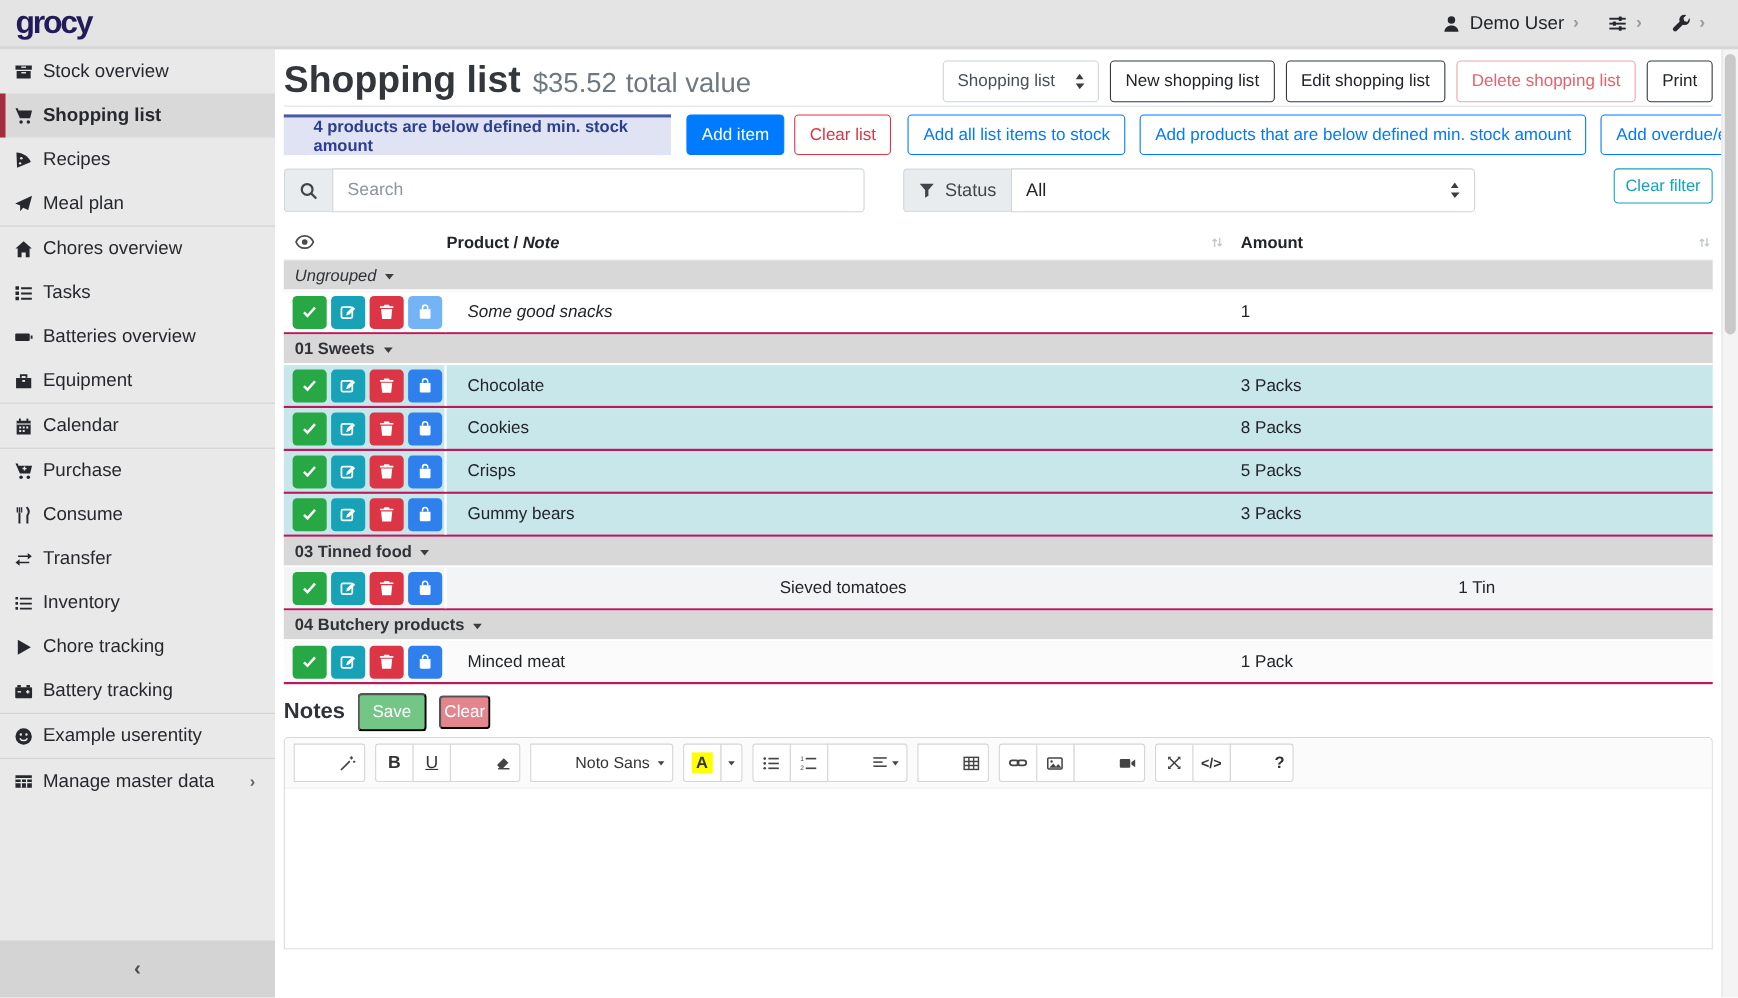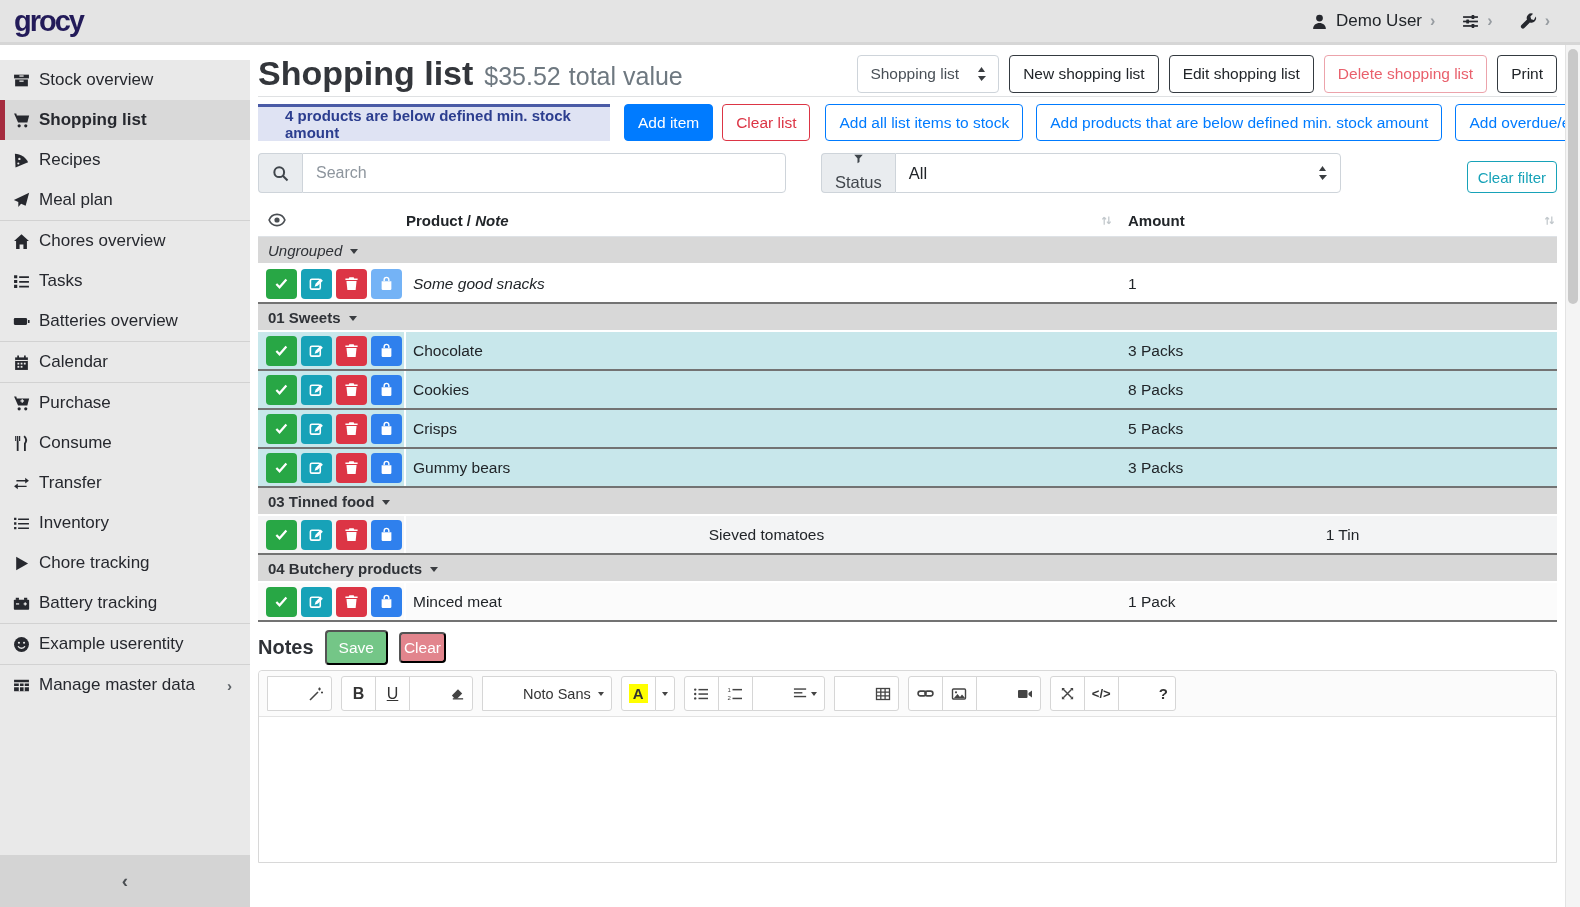"Stock overview" .sidebar { top: 60px -> 45px }
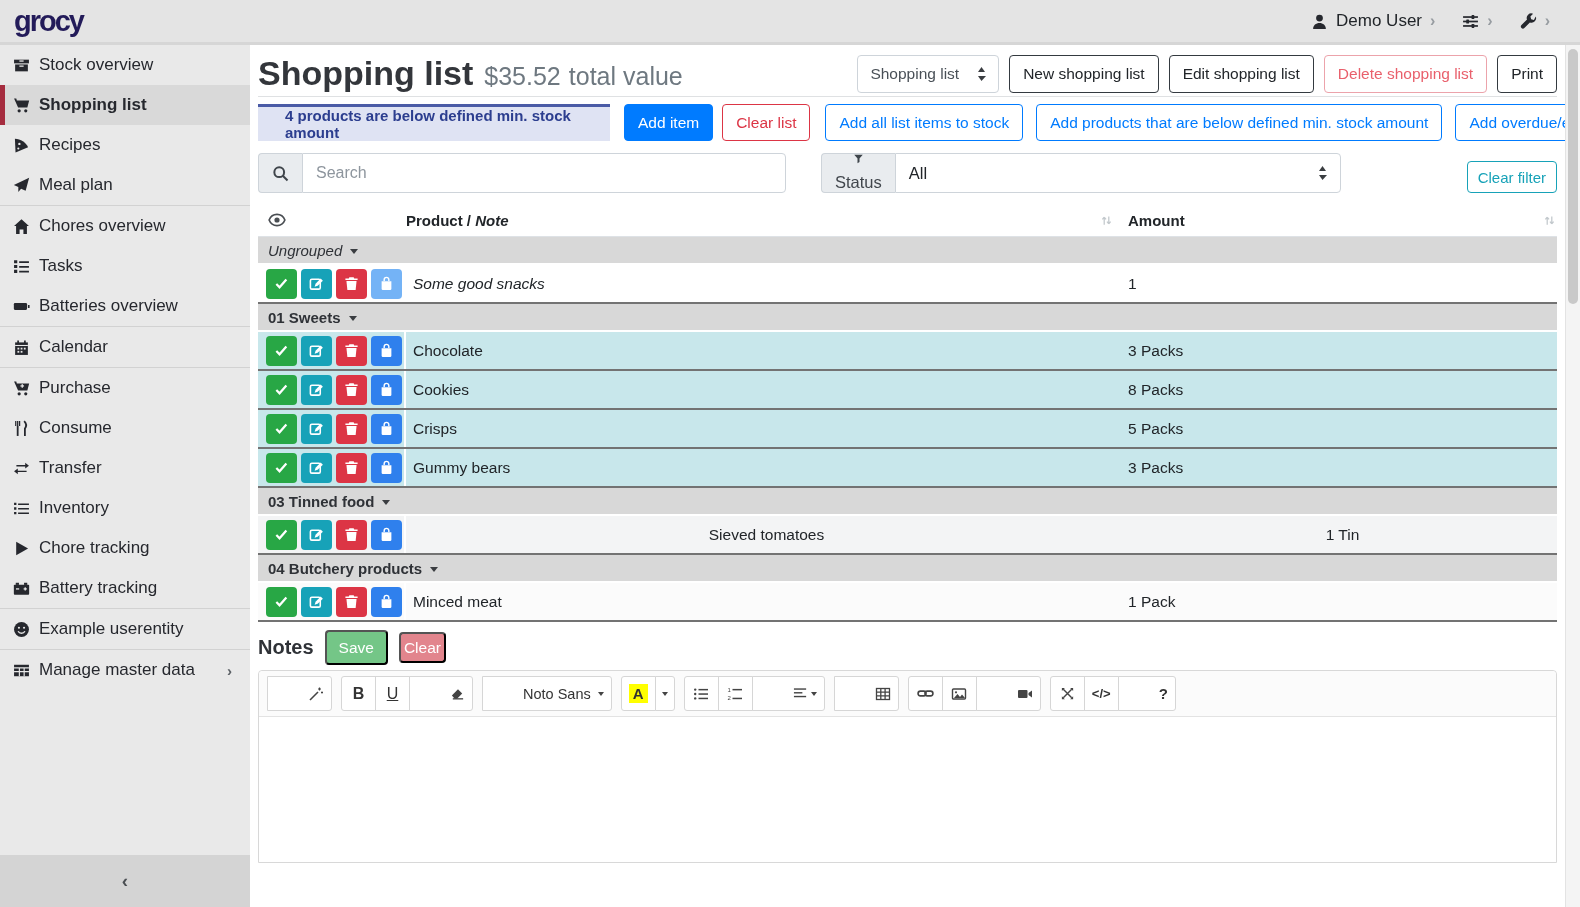"Search" .filter-row { align-items: flex-end -> flex-start }
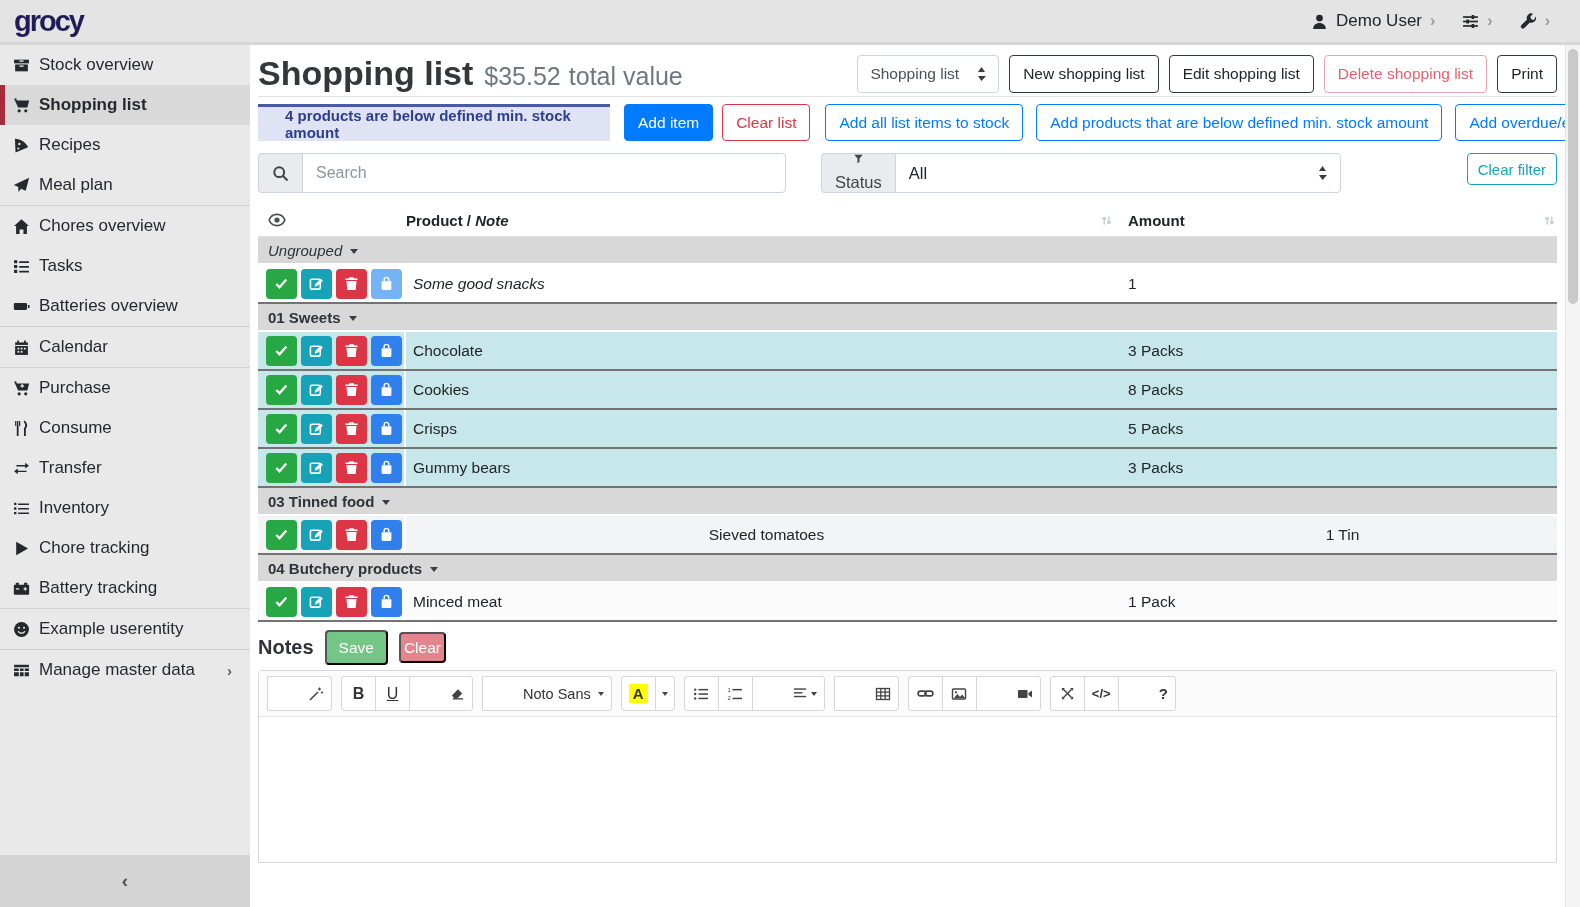"Status" .status-addon { flex-direction: column -> none }
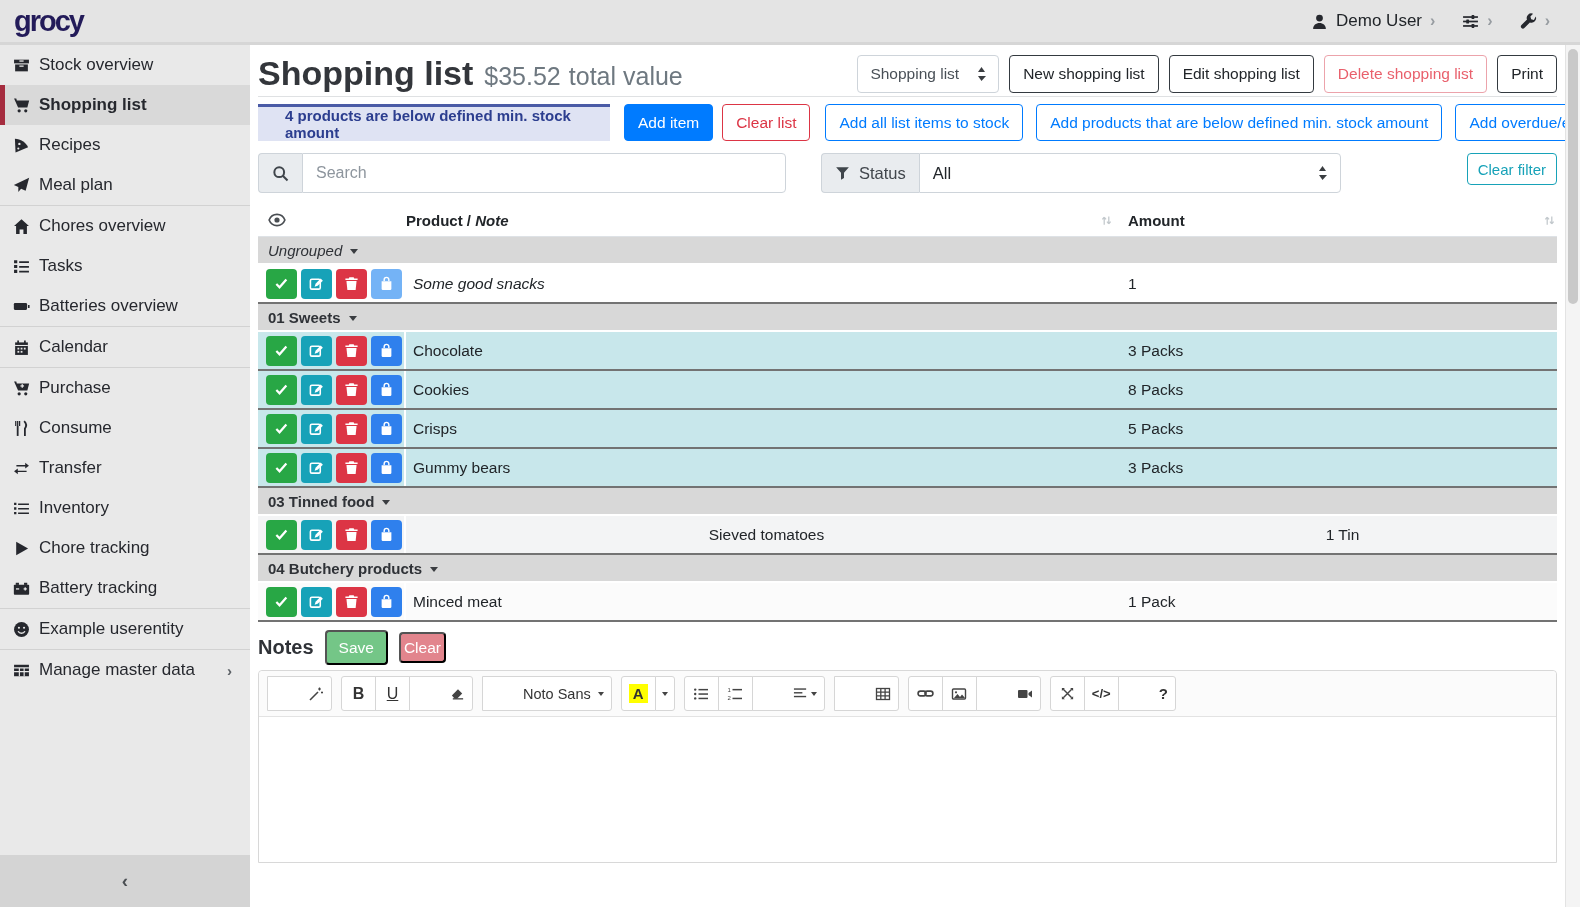"Some good snacks" .data-row { border-bottom: 2px solid #737373 -> 2px solid #be185d; gap: none -> 12px }
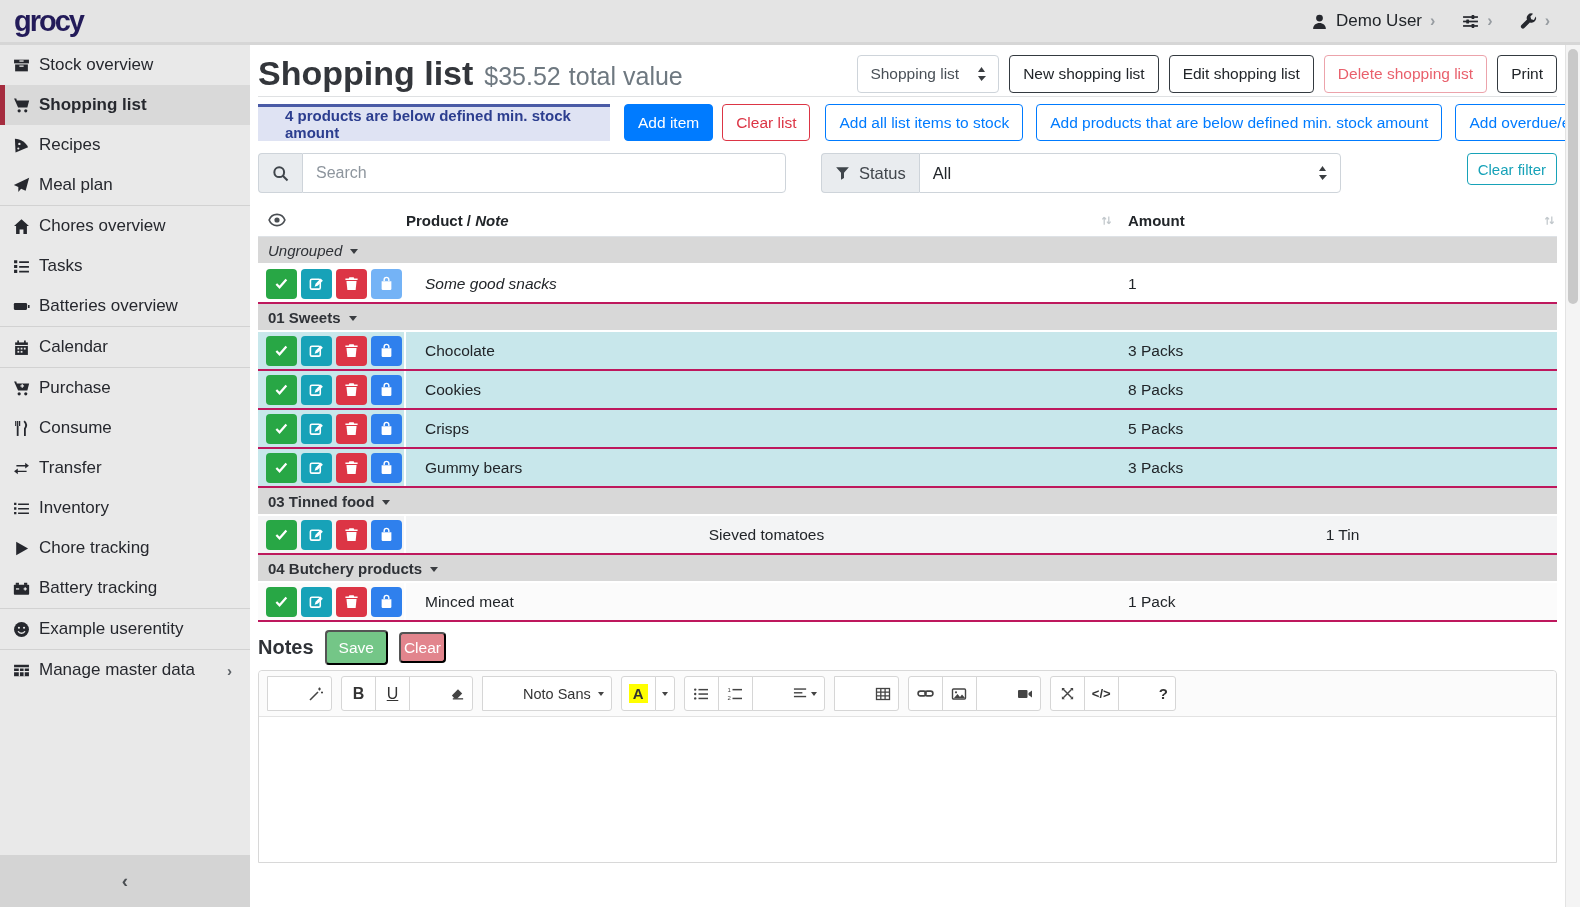"Equipment" div.nav-item { html: none -> <div> <svg> <path></path> <path></path> <rect></rect> </svg> <span>Equipment</span> </div> }
